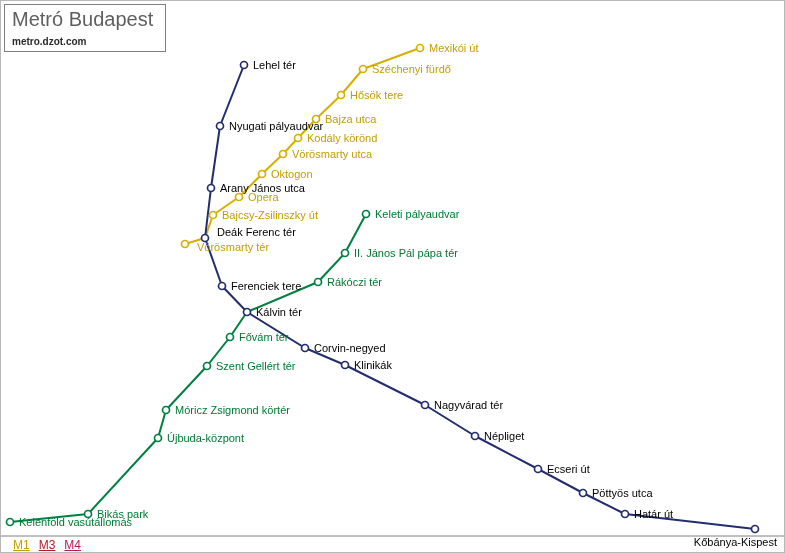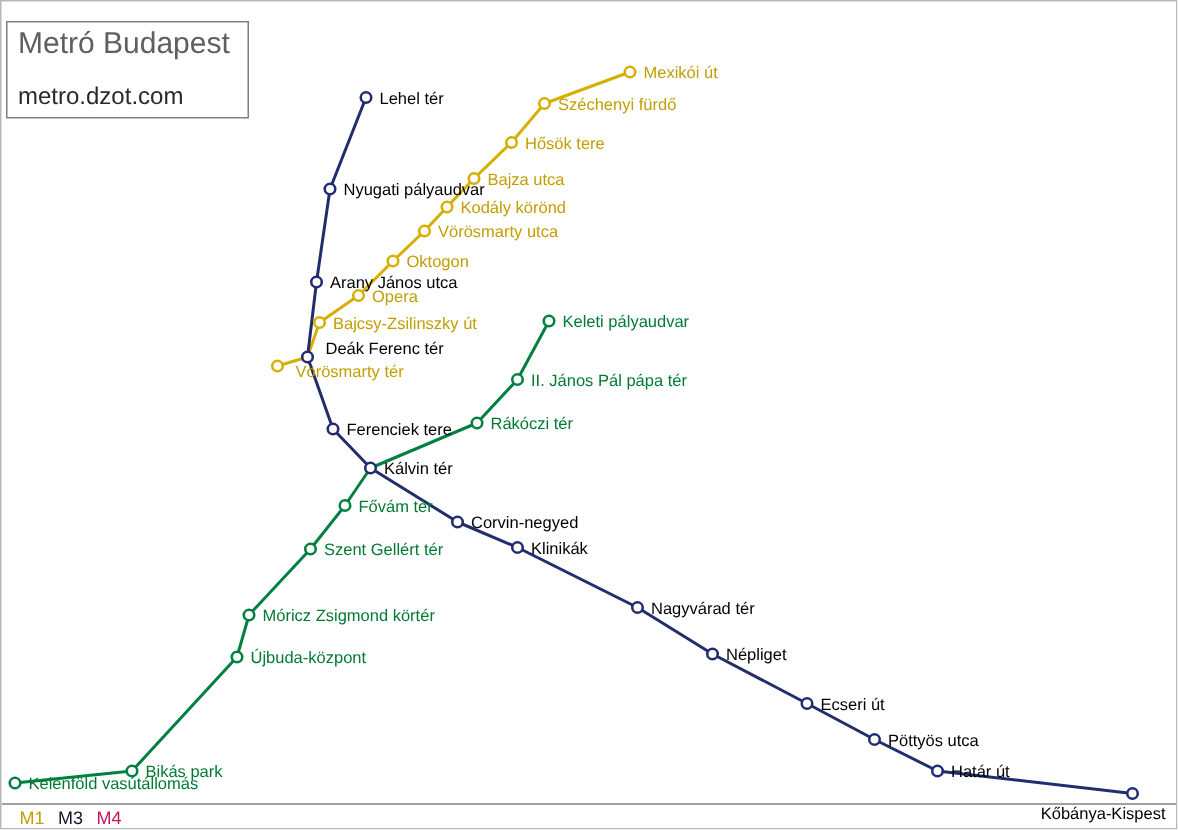"Metró Budapest" .title-box { top: 13px -> 3px }
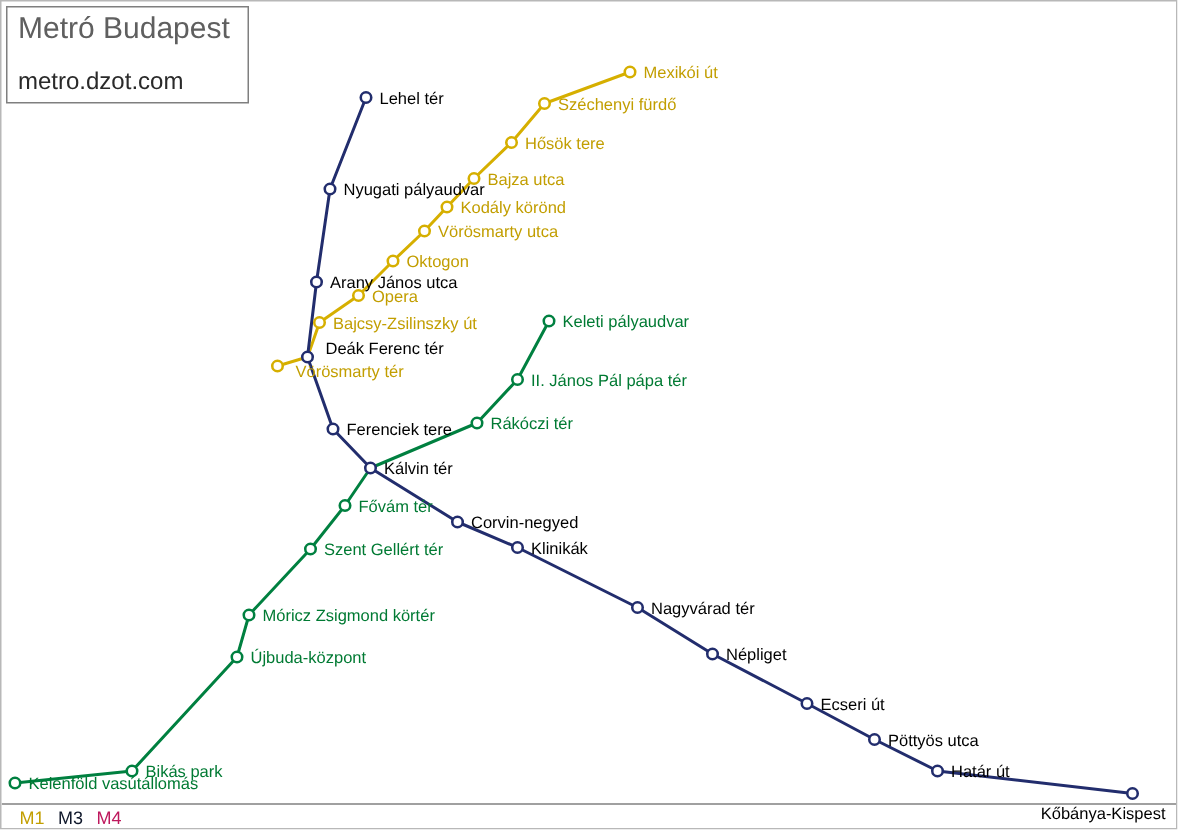"metro.dzot.com" .subtitle { font-size: 16px -> 10px; font-weight: none -> bold; margin-top: 15px -> 5px }
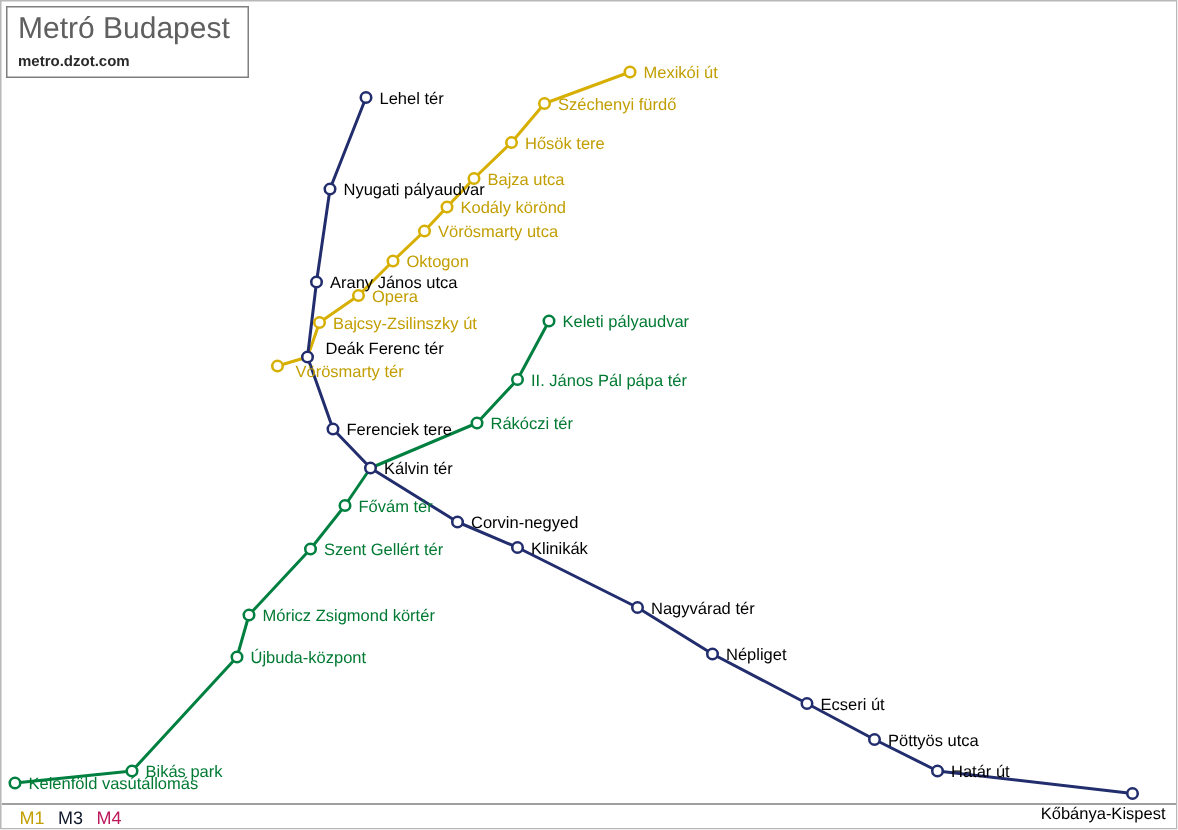"M1" .line-links a { text-decoration: none -> underline }
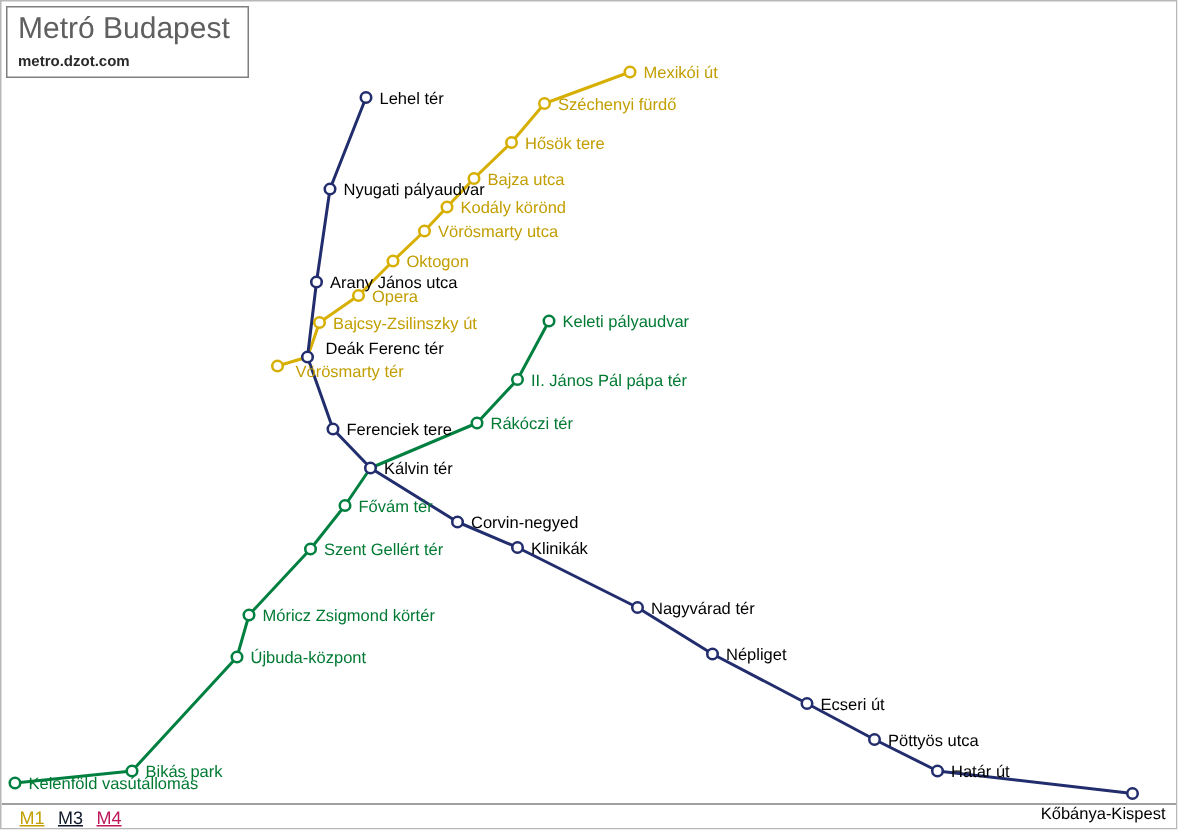"M3" a { color: #0f172a -> #b91c1c }
